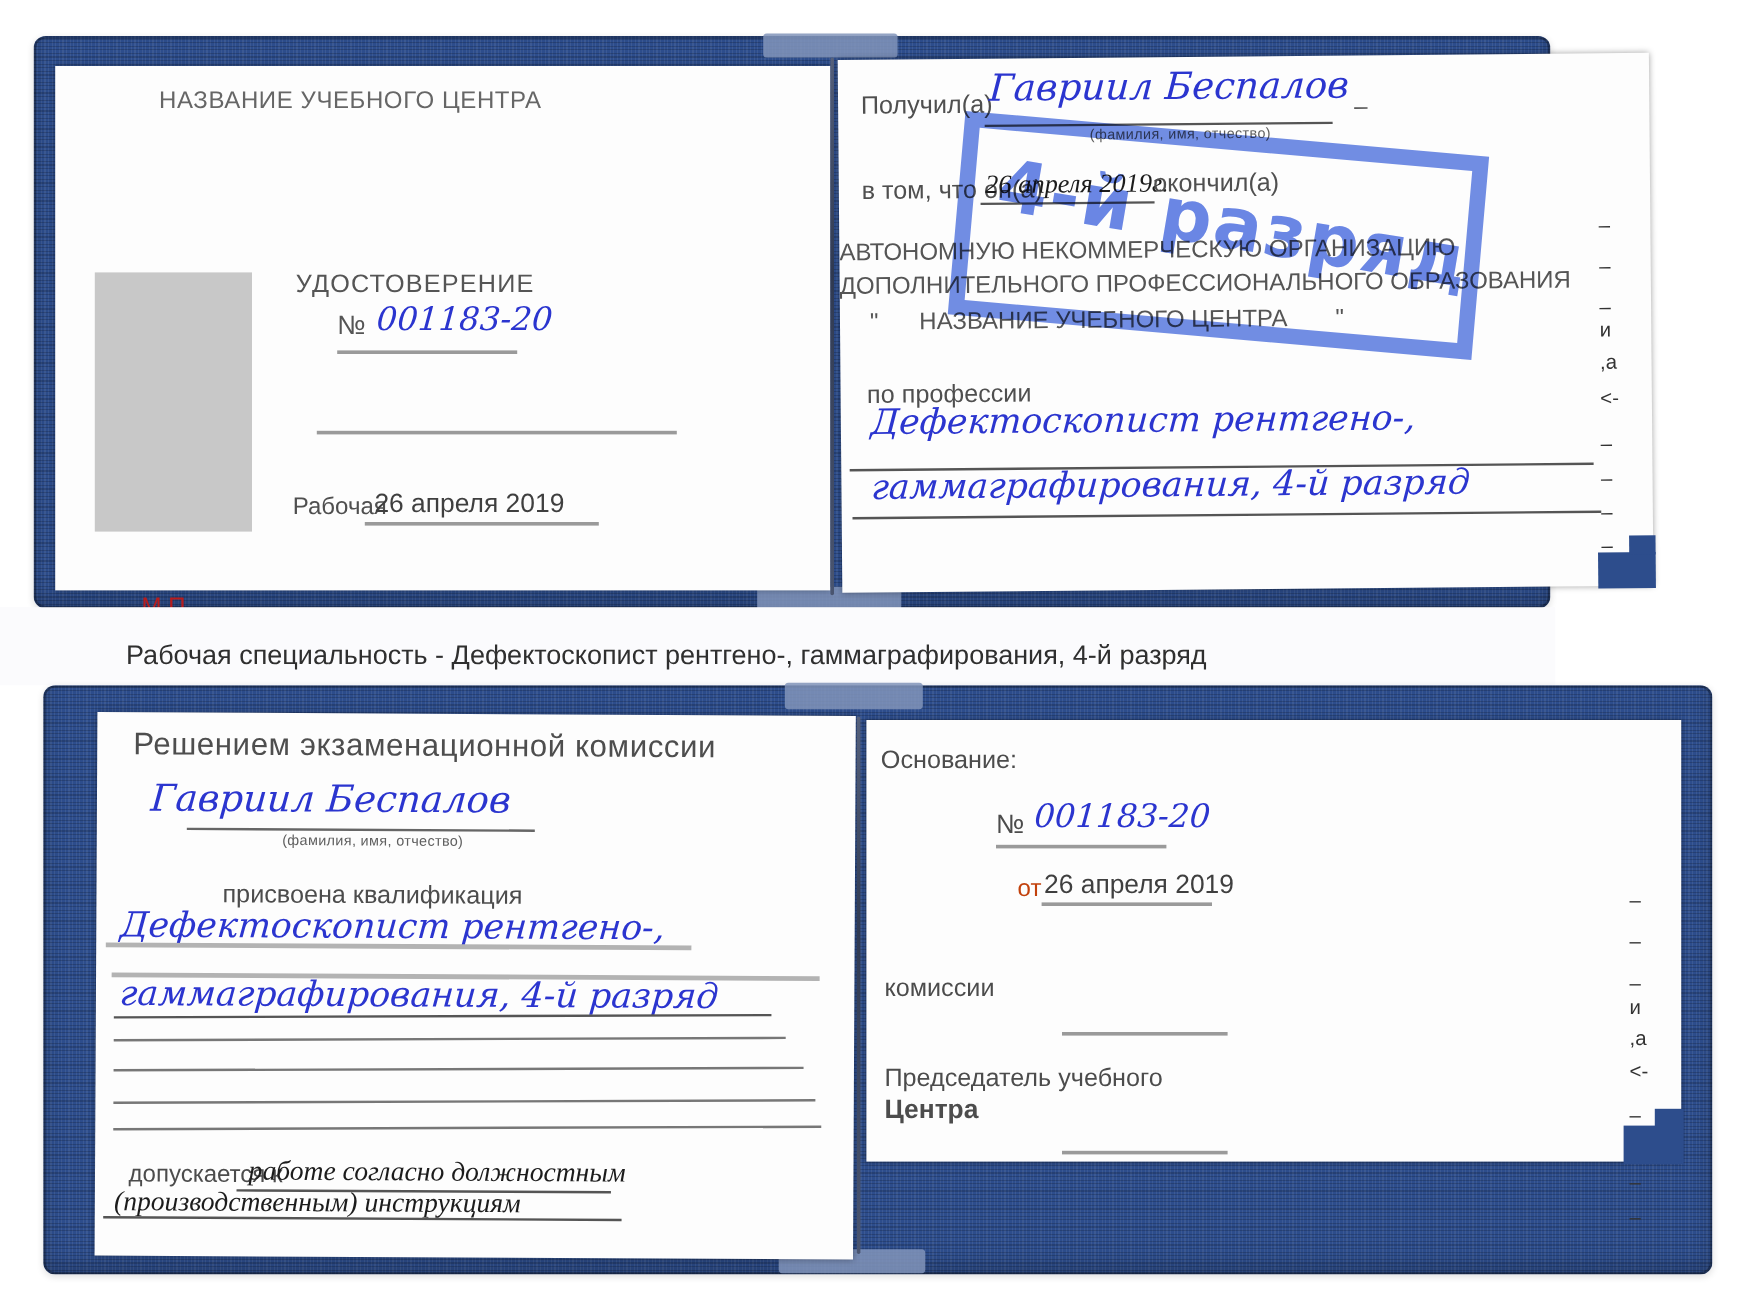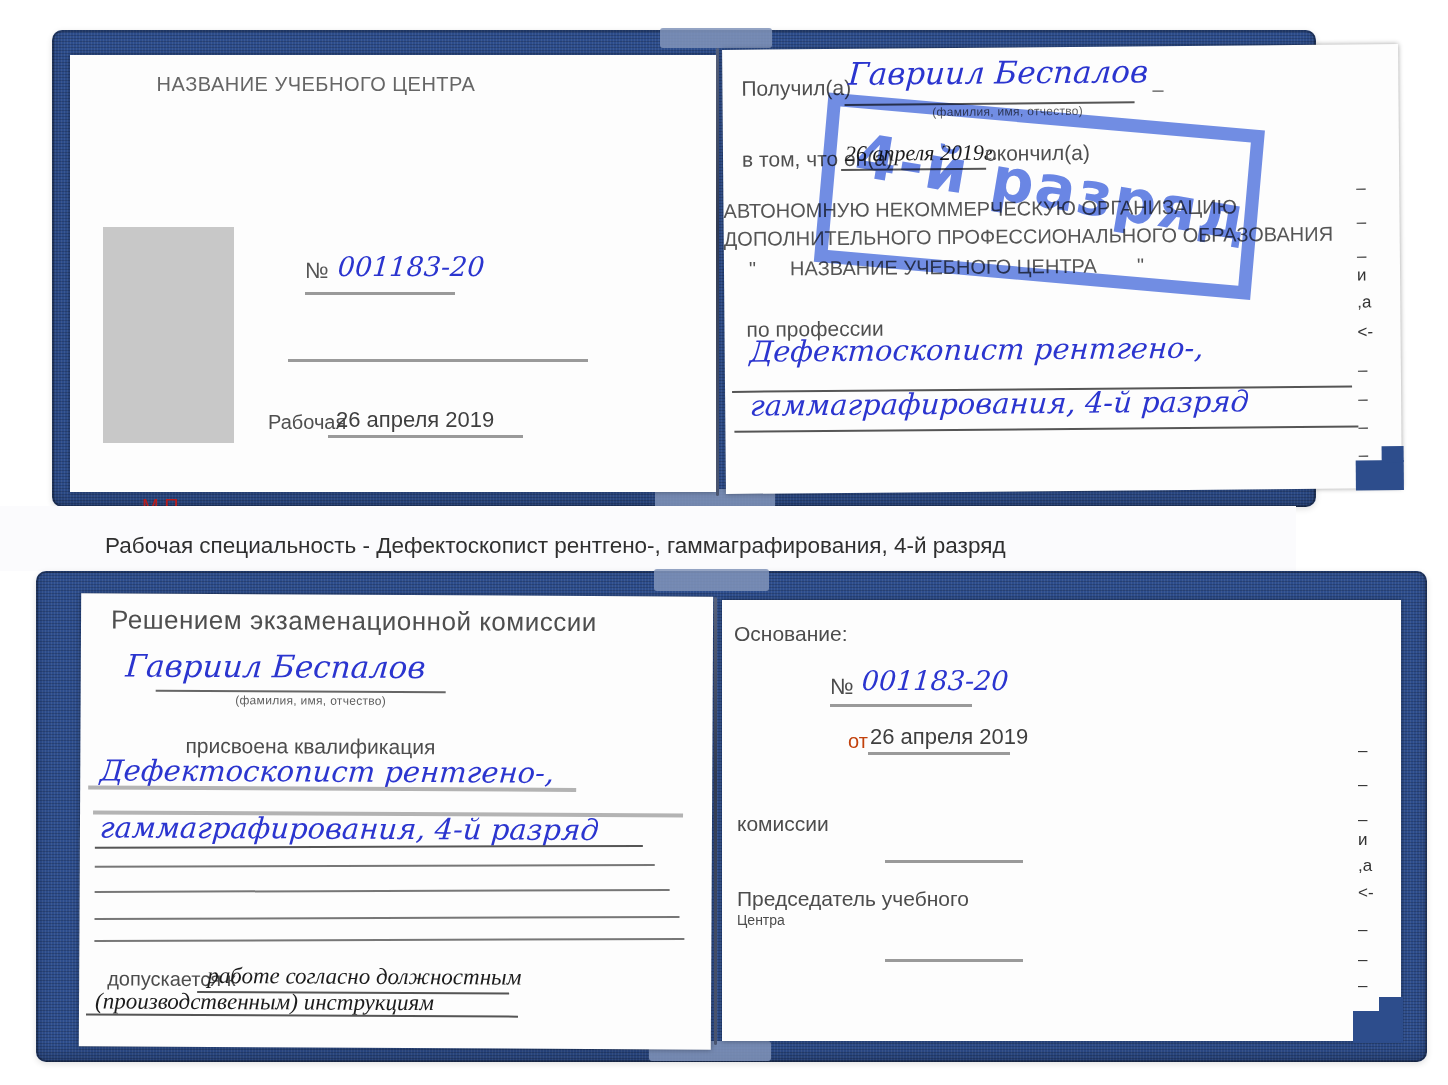"НАЗВАНИЕ УЧЕБНОГО ЦЕНТРА" div.spread { left: 52px -> 28px }
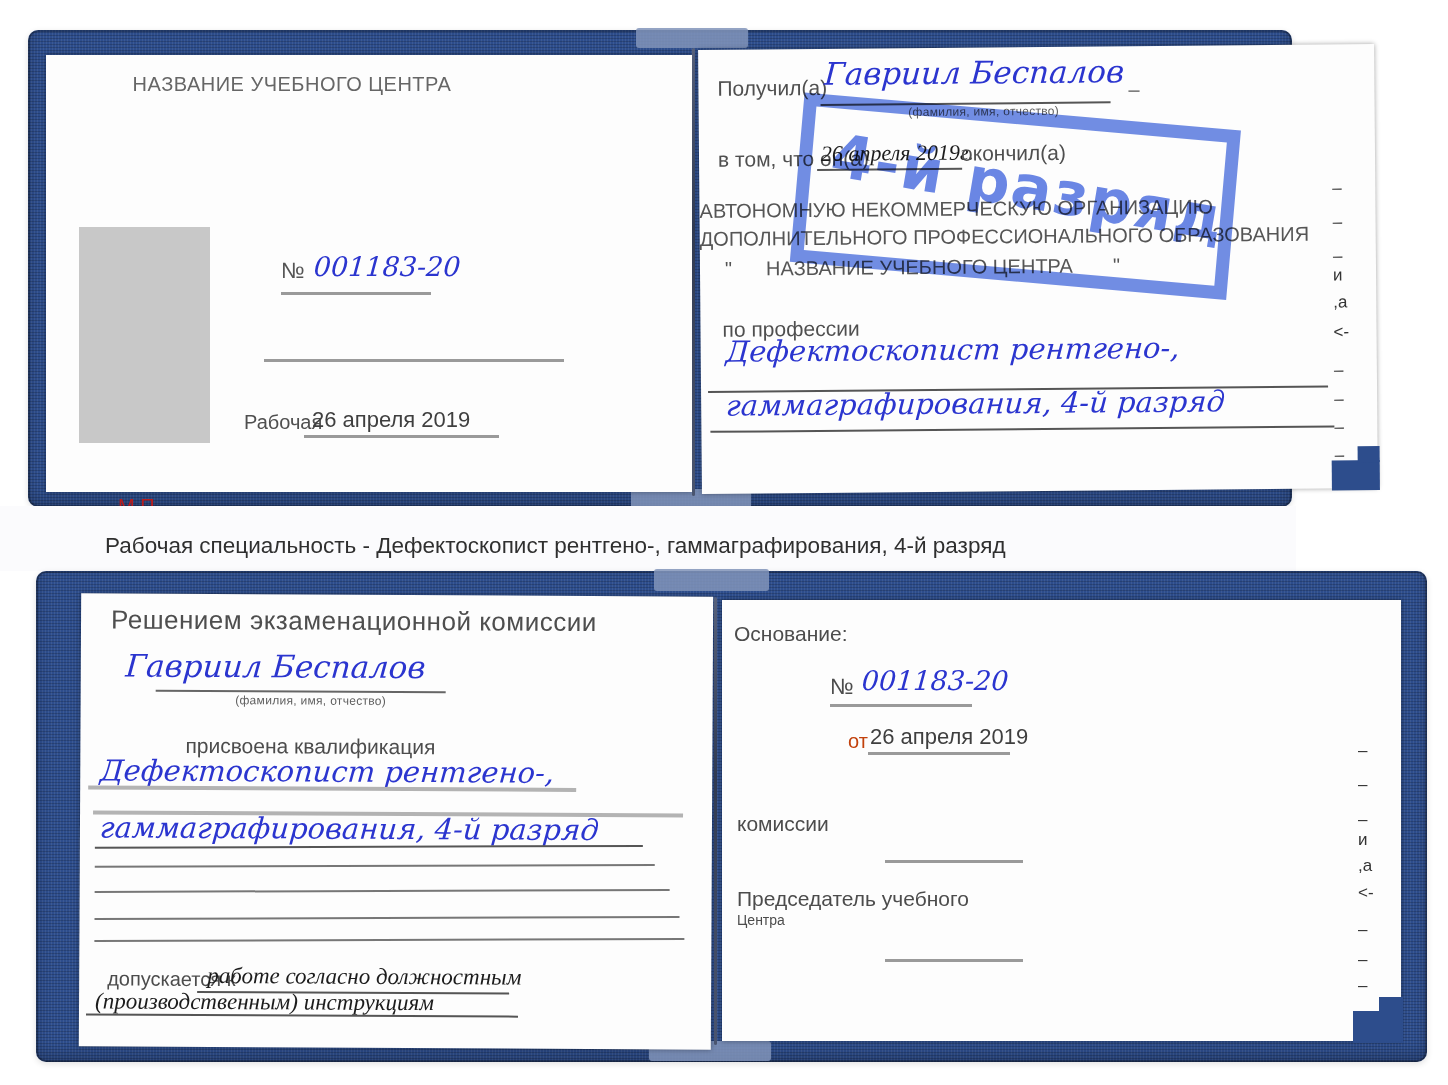"УДОСТОВЕРЕНИЕ" div.lbl { html: none -> <div>УДОСТОВЕРЕНИЕ</div> }
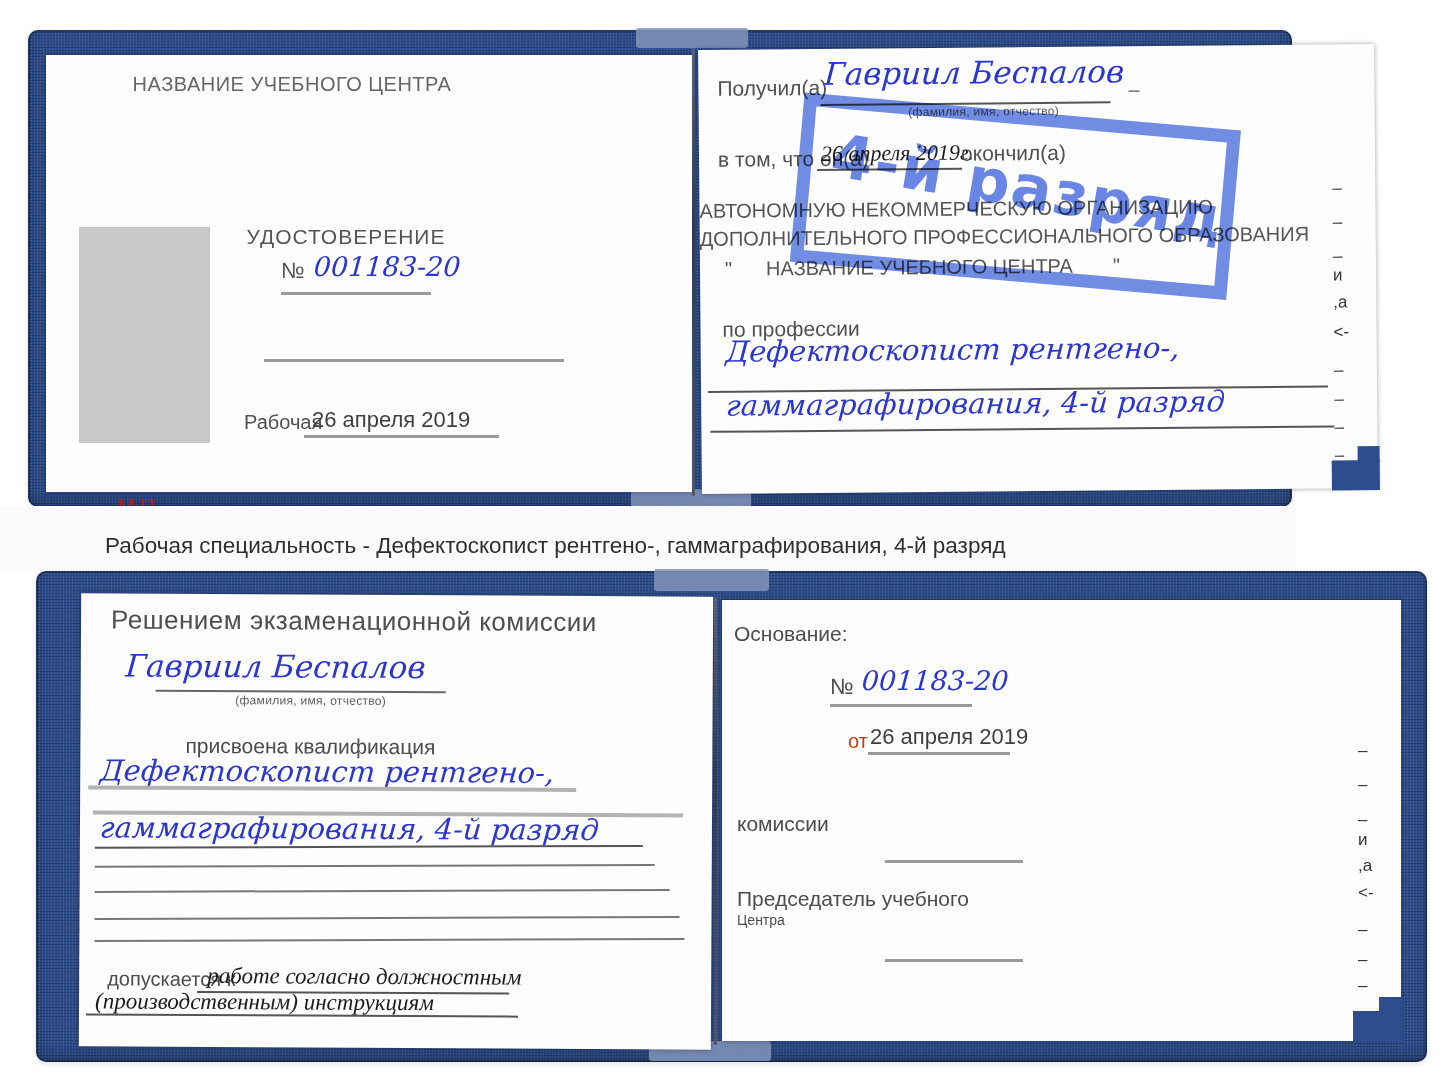"Основание:" div.page { height: 441px -> 368px }
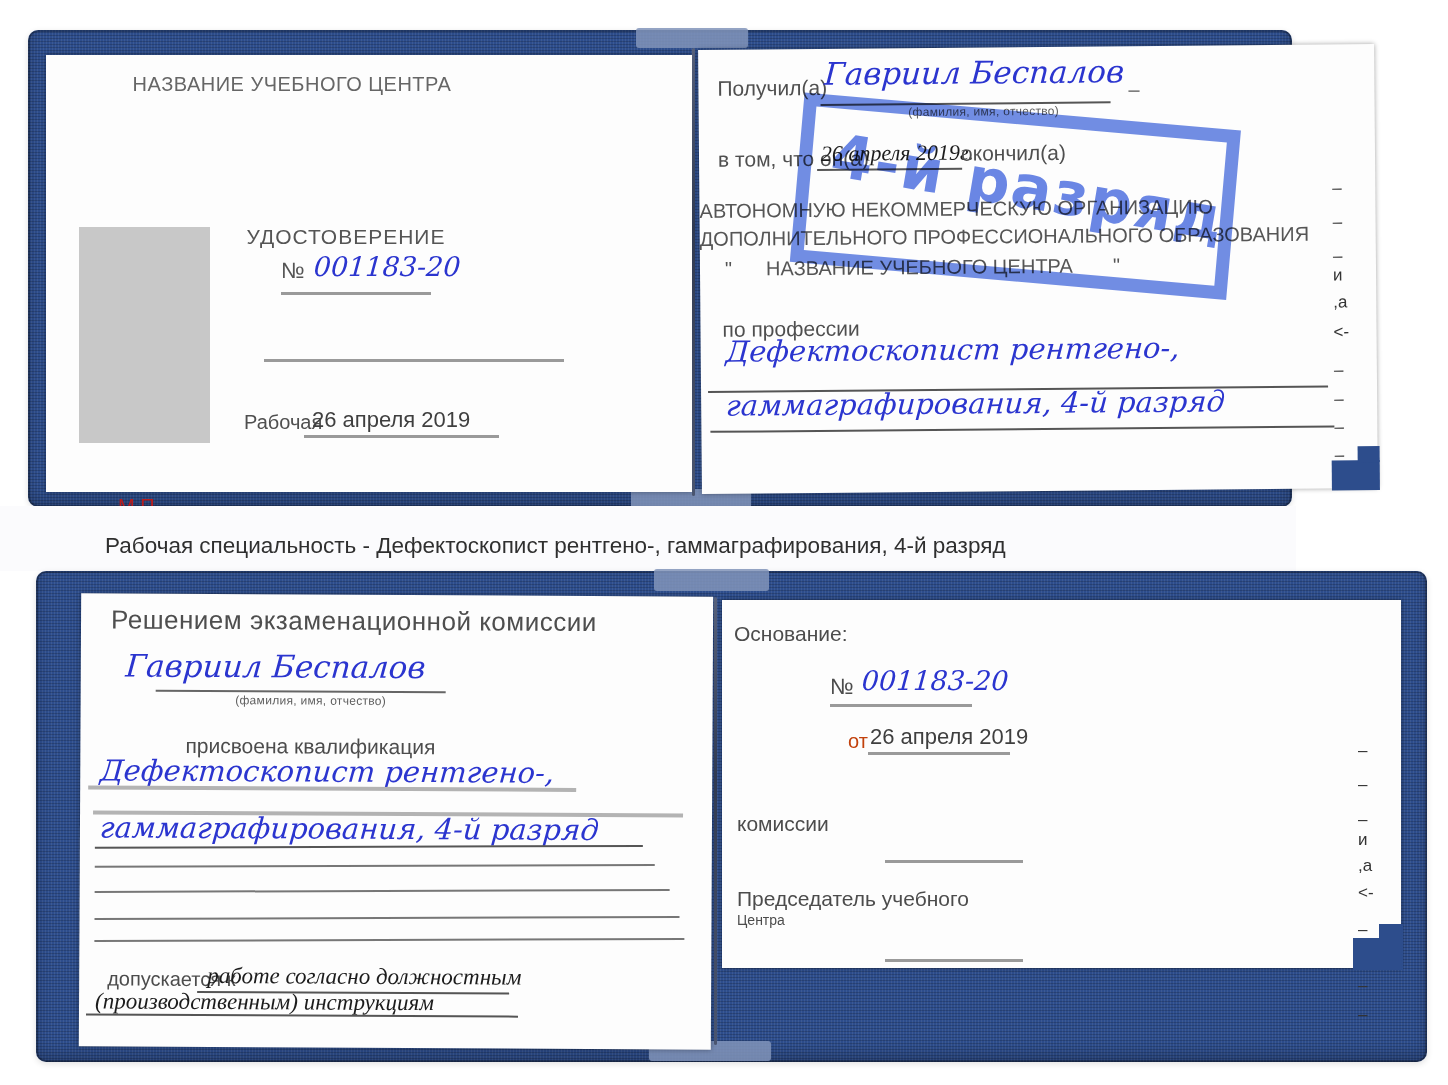"Центра" div.lbl { font-size: 14px -> 22px; font-weight: none -> bold }
